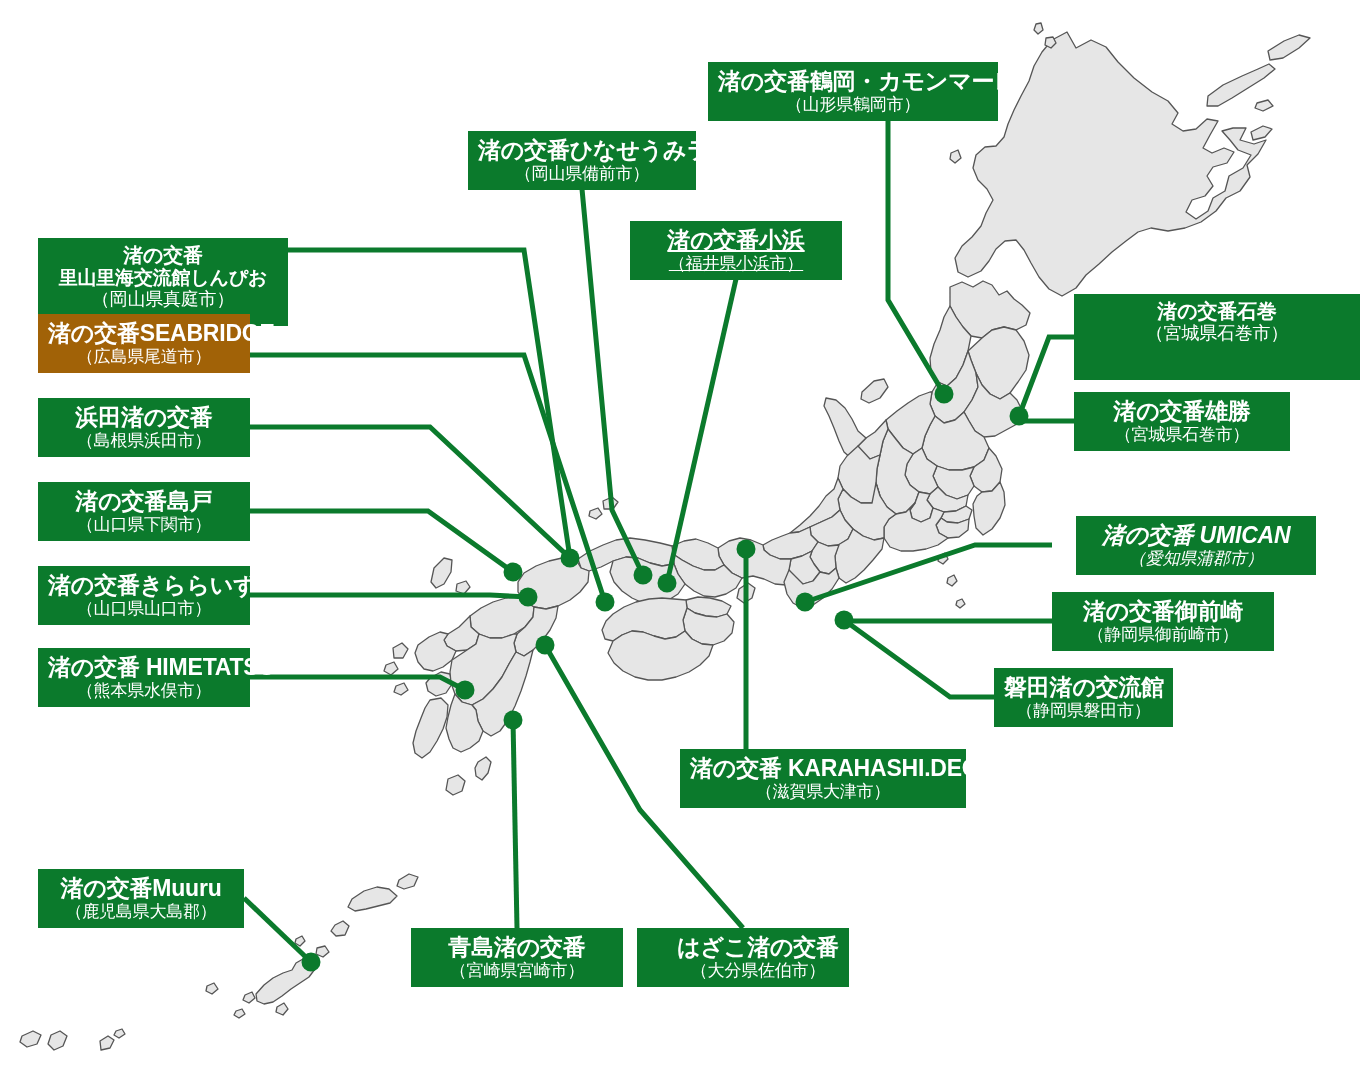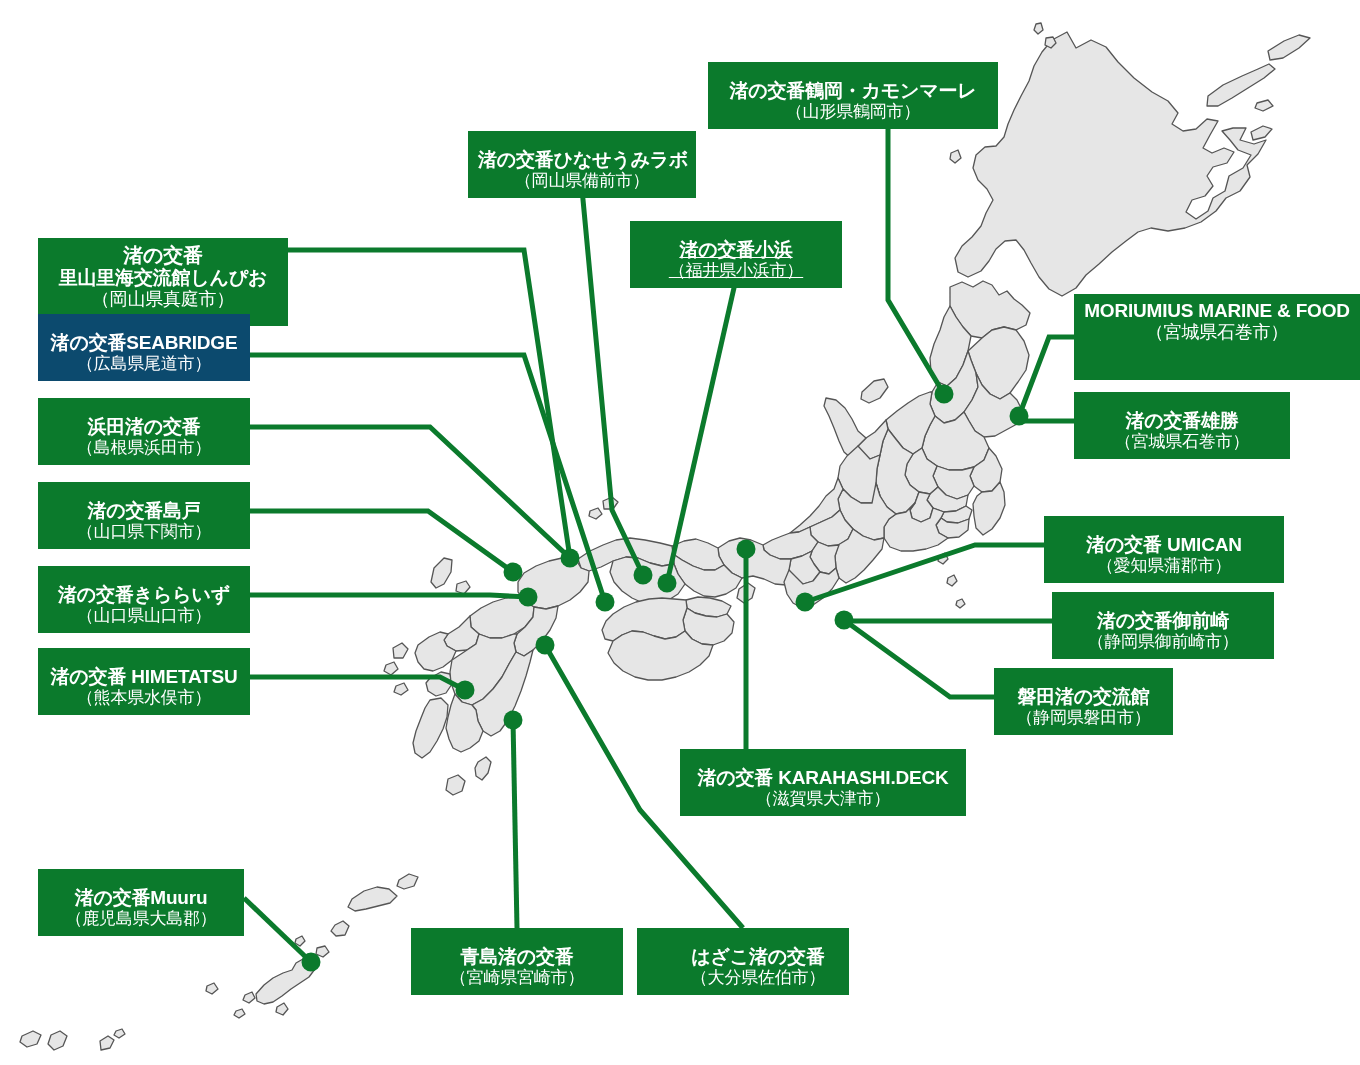"渚の交番鶴岡・カモンマーレ" .label-box.small .l1 { font-size: 19px -> 23px; margin-top: 12px -> none }
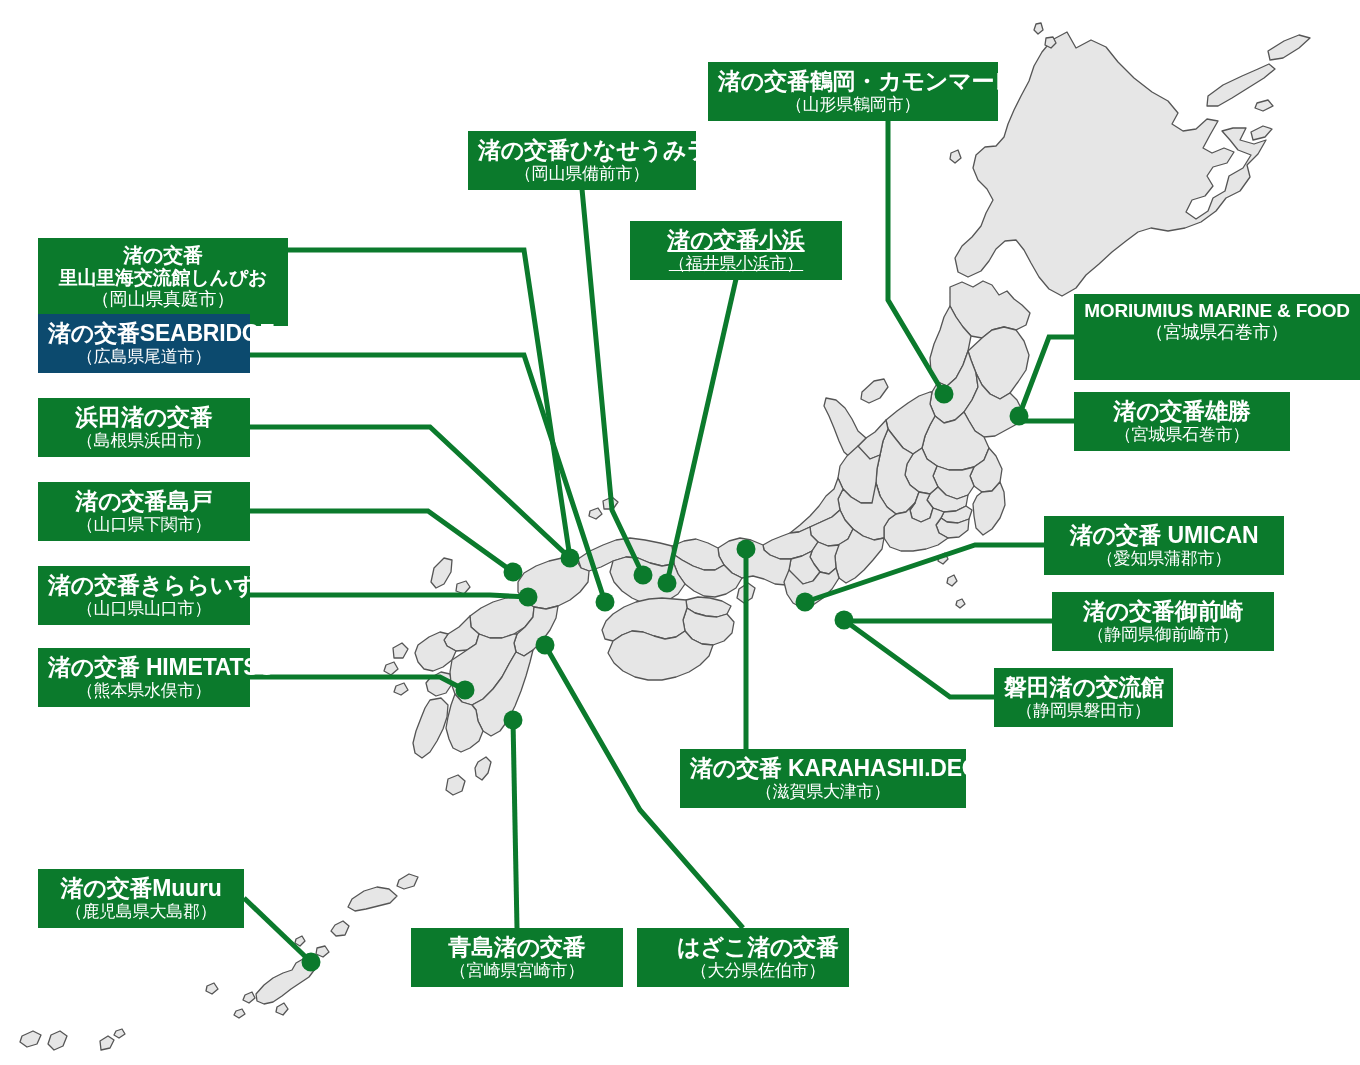"渚の交番石巻" span.l1 { html: none -> <span>渚の交番石巻</span> }
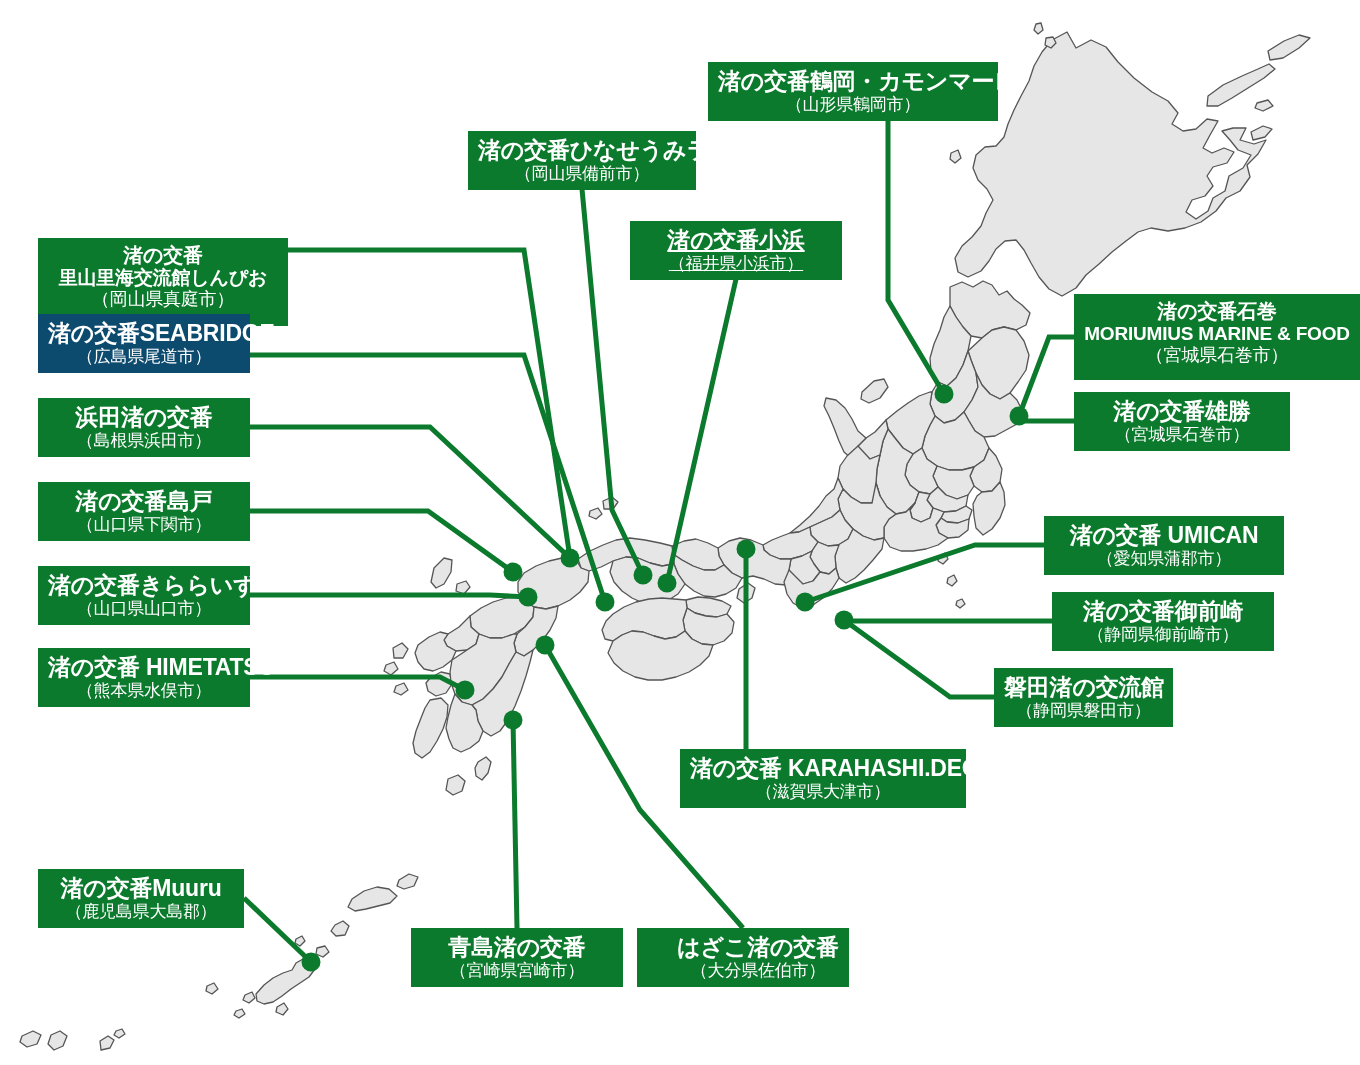"渚の交番SEABRIDGE" div.label-box { background: #0c4a6e -> #a16207 }
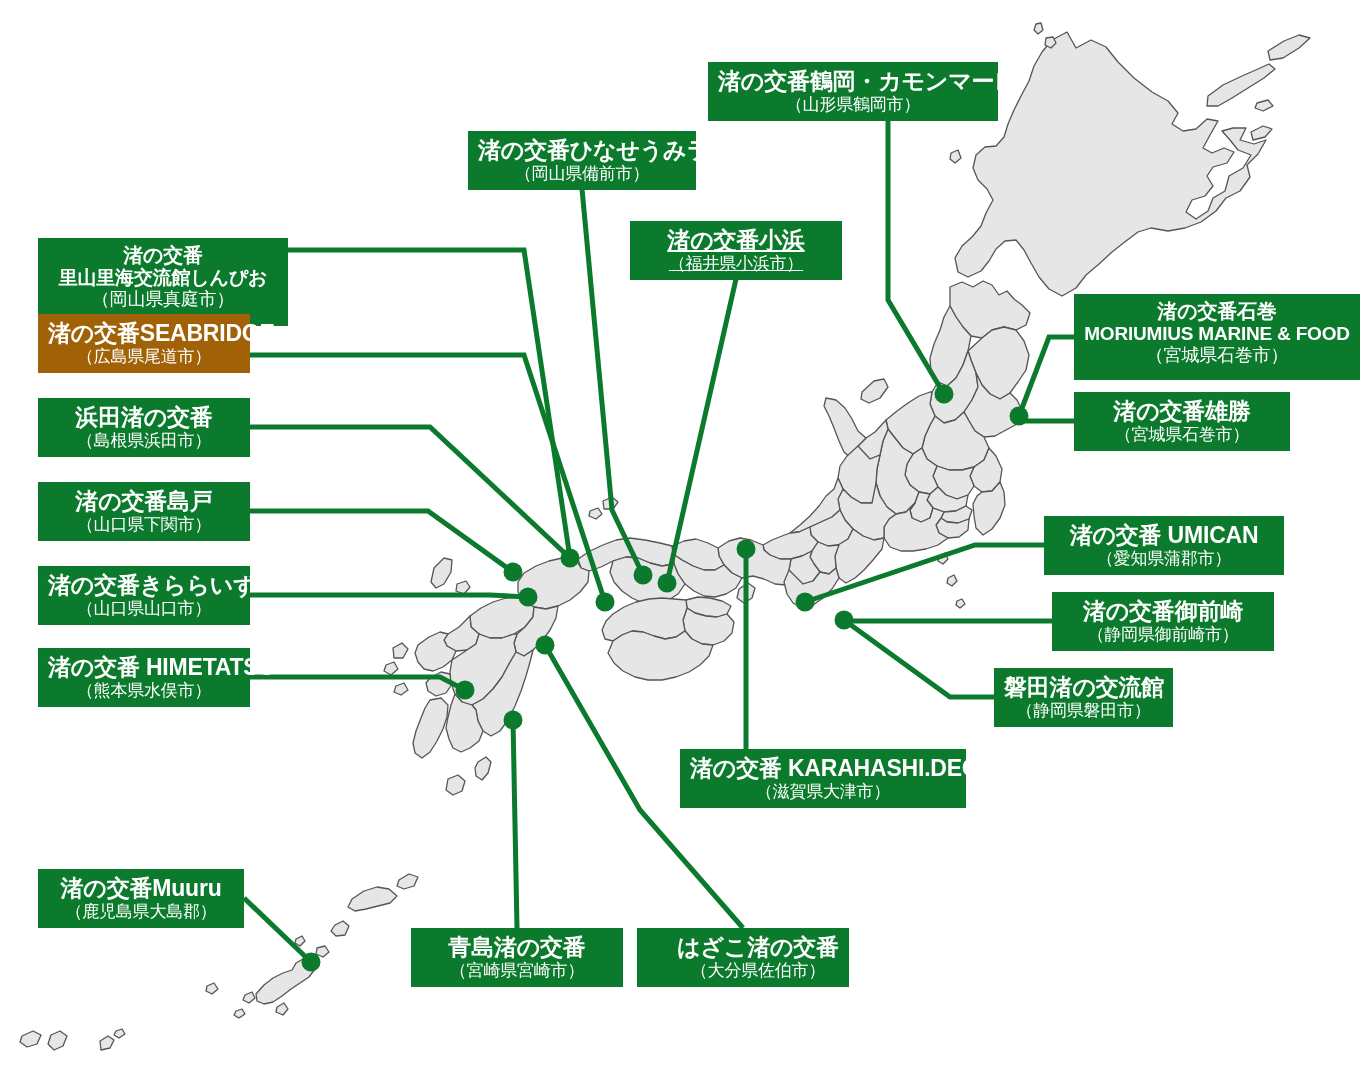"MORIUMIUS MARINE & FOOD" span.l2 { html: <span>MORIUMIUS MARINE &amp; FOOD</span> -> none }
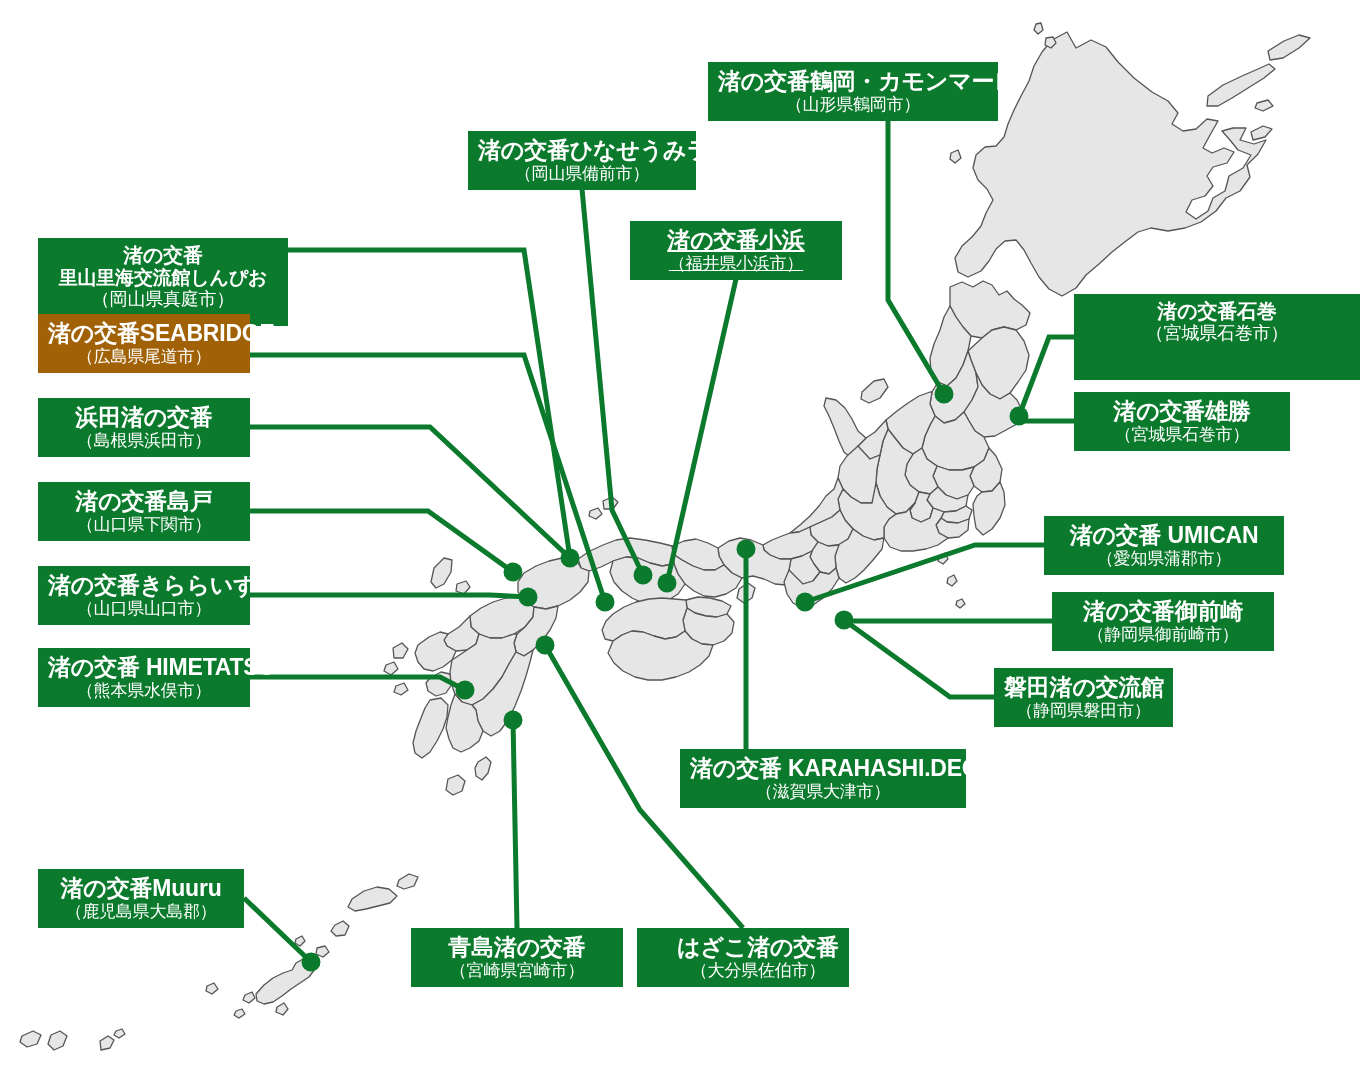"渚の交番 UMICAN" div.label-box { font-style: none -> italic; left: 1044px -> 1076px }
